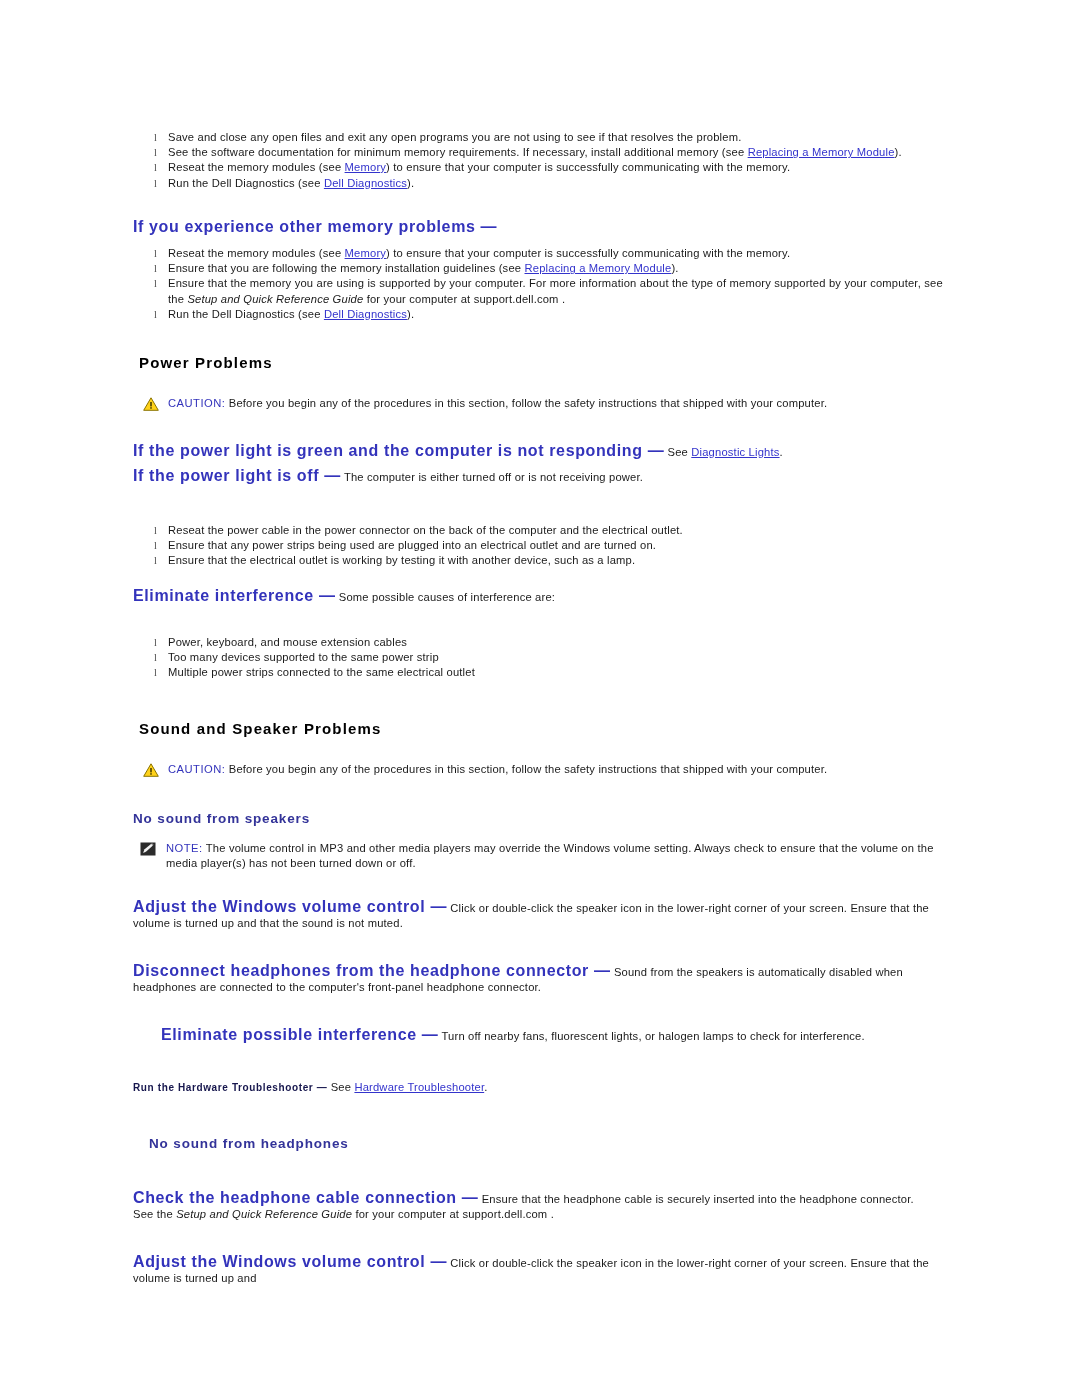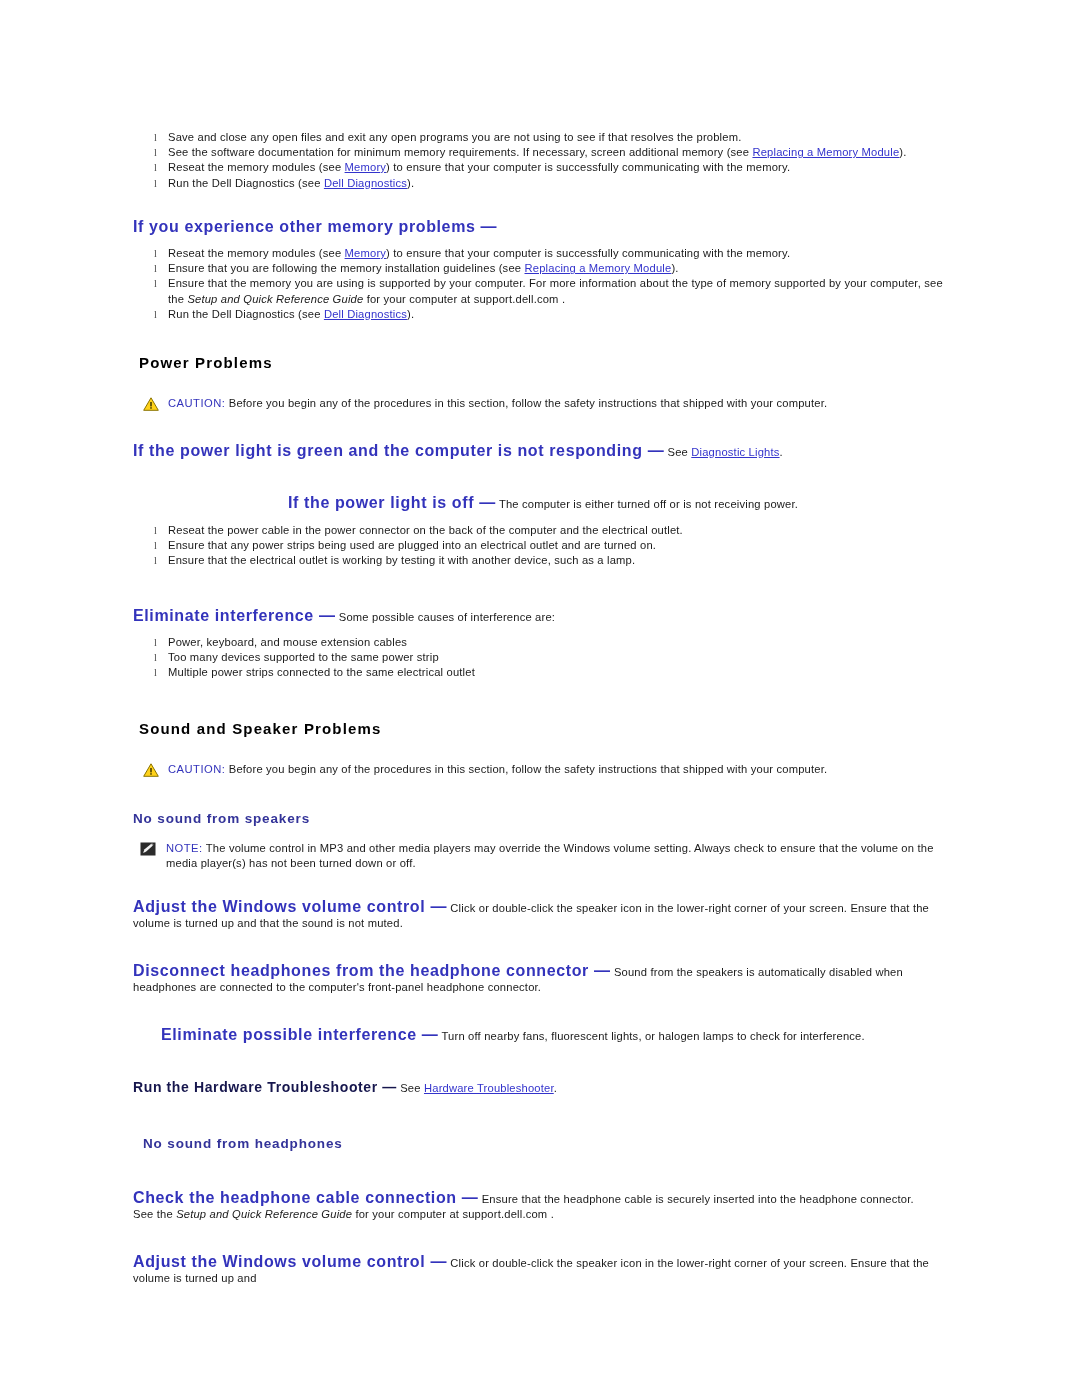"See the software documentation for" span { text: screen -> install }
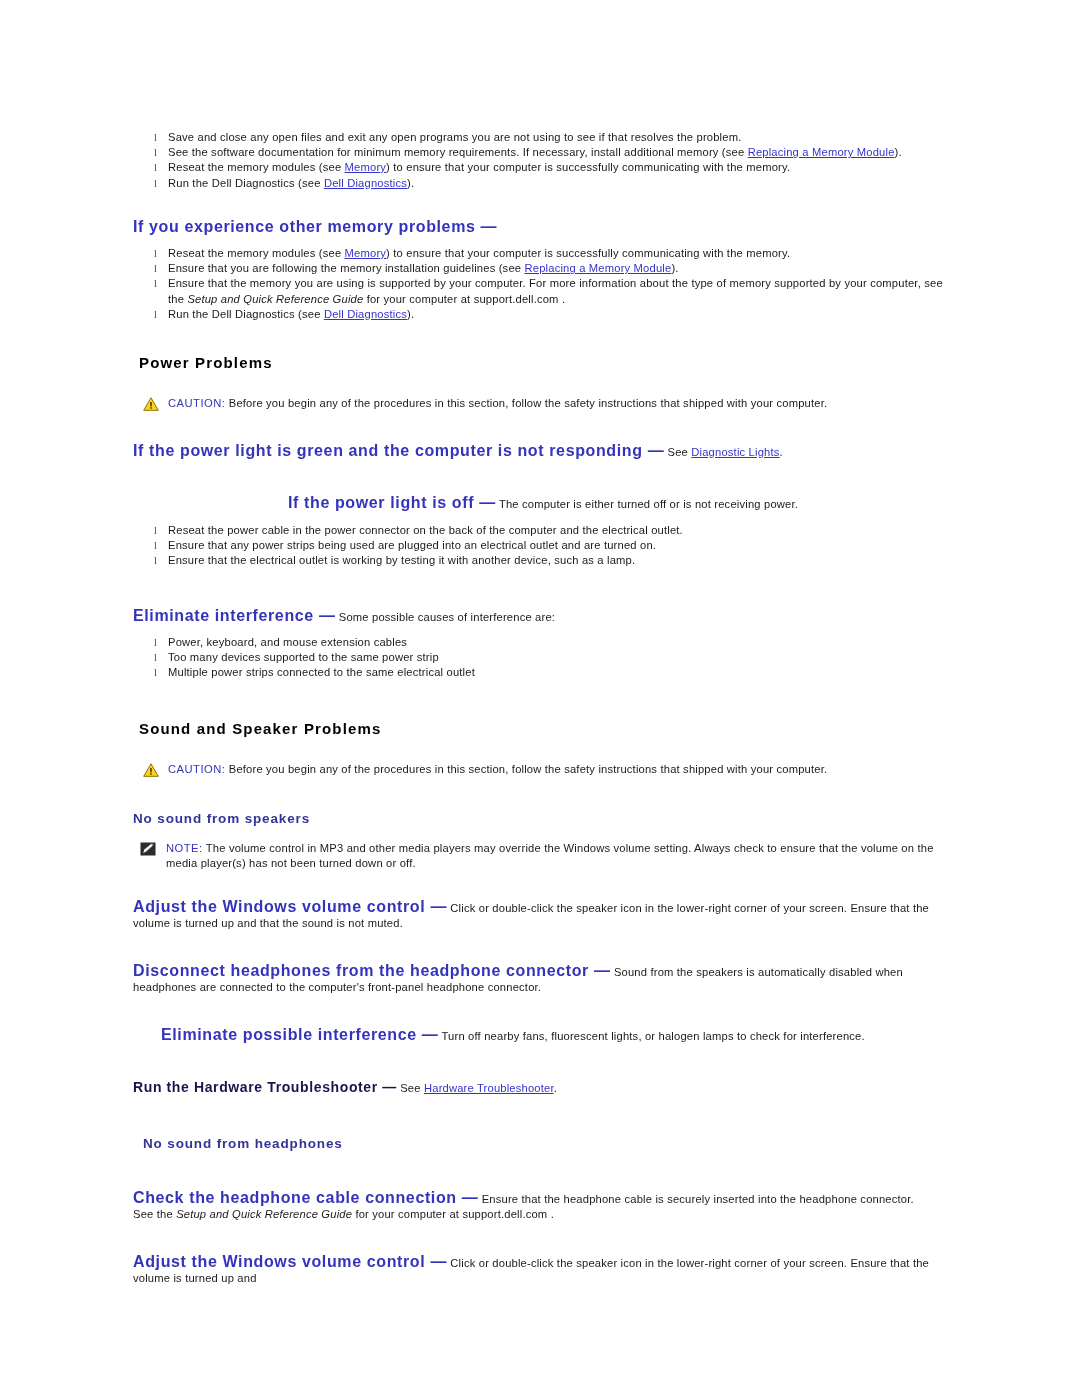"If the power light is off" div.blk { text-align: center -> none; top: 495px -> 468px }
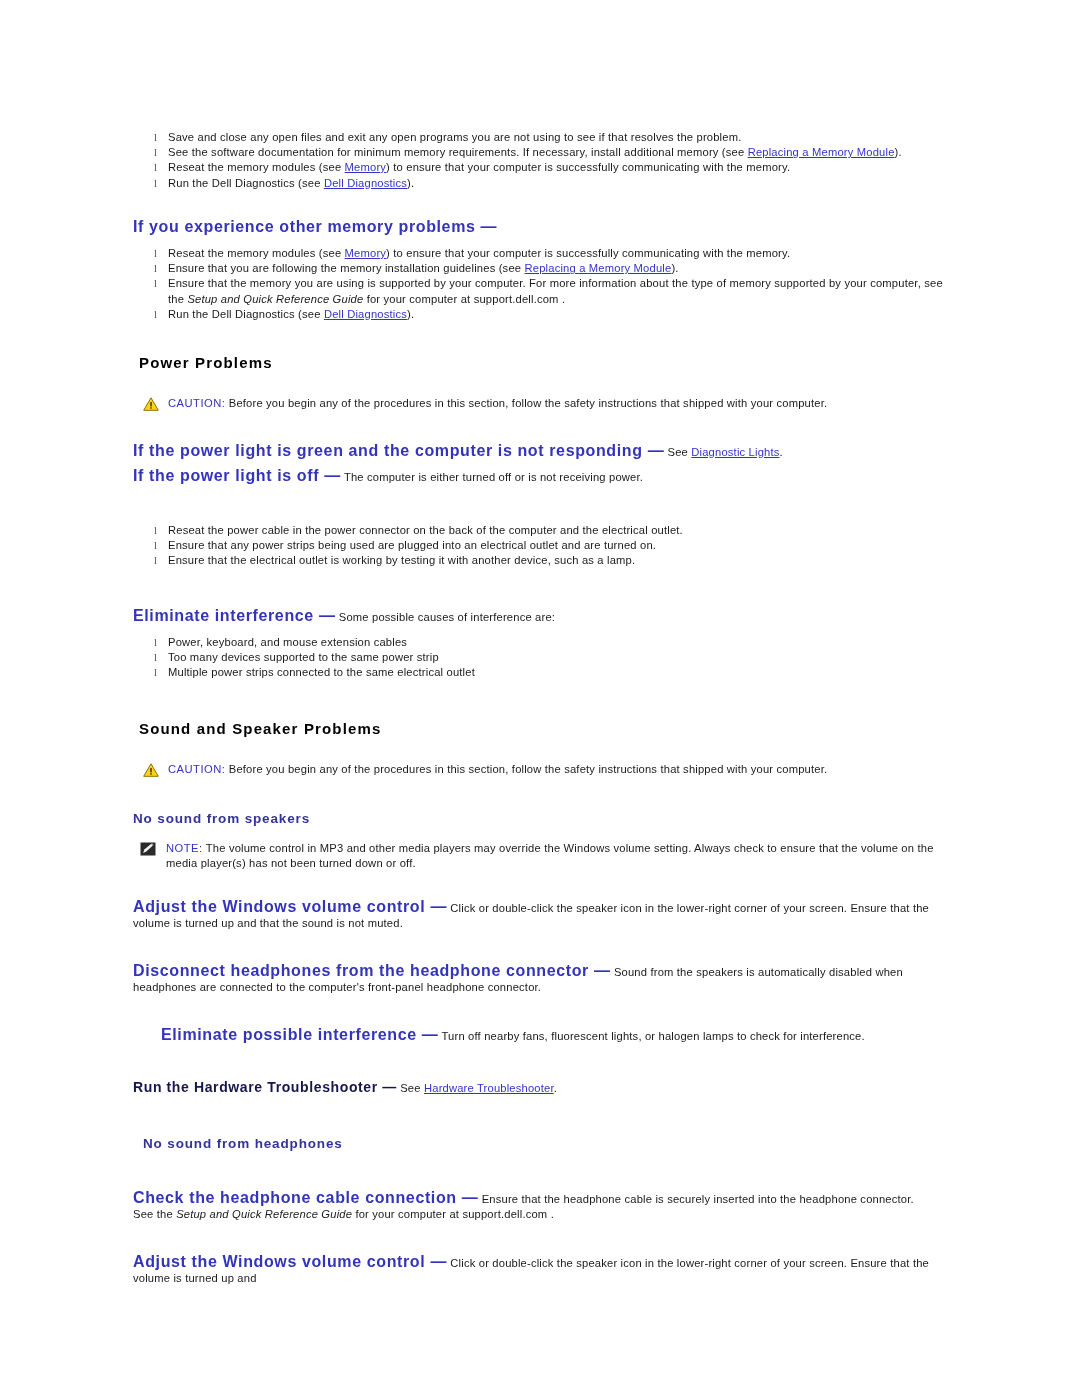"Eliminate interference — Some possible" div.blk { top: 608px -> 588px }
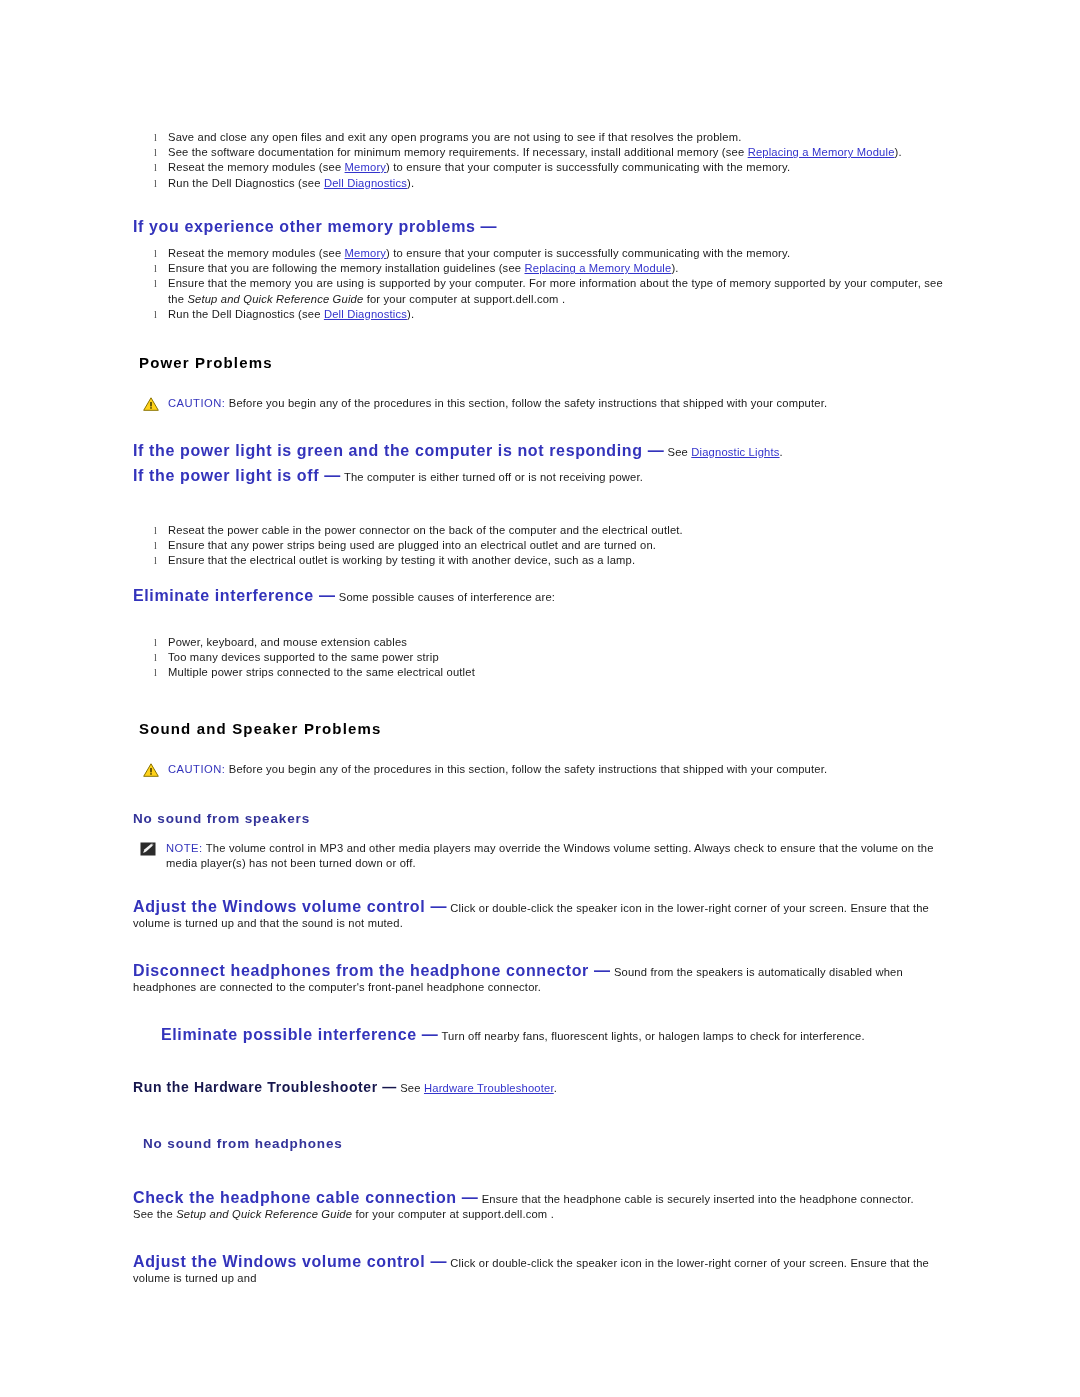"Run the Hardware Troubleshooter —" .lead-in-dark { font-size: 14px -> 10px }
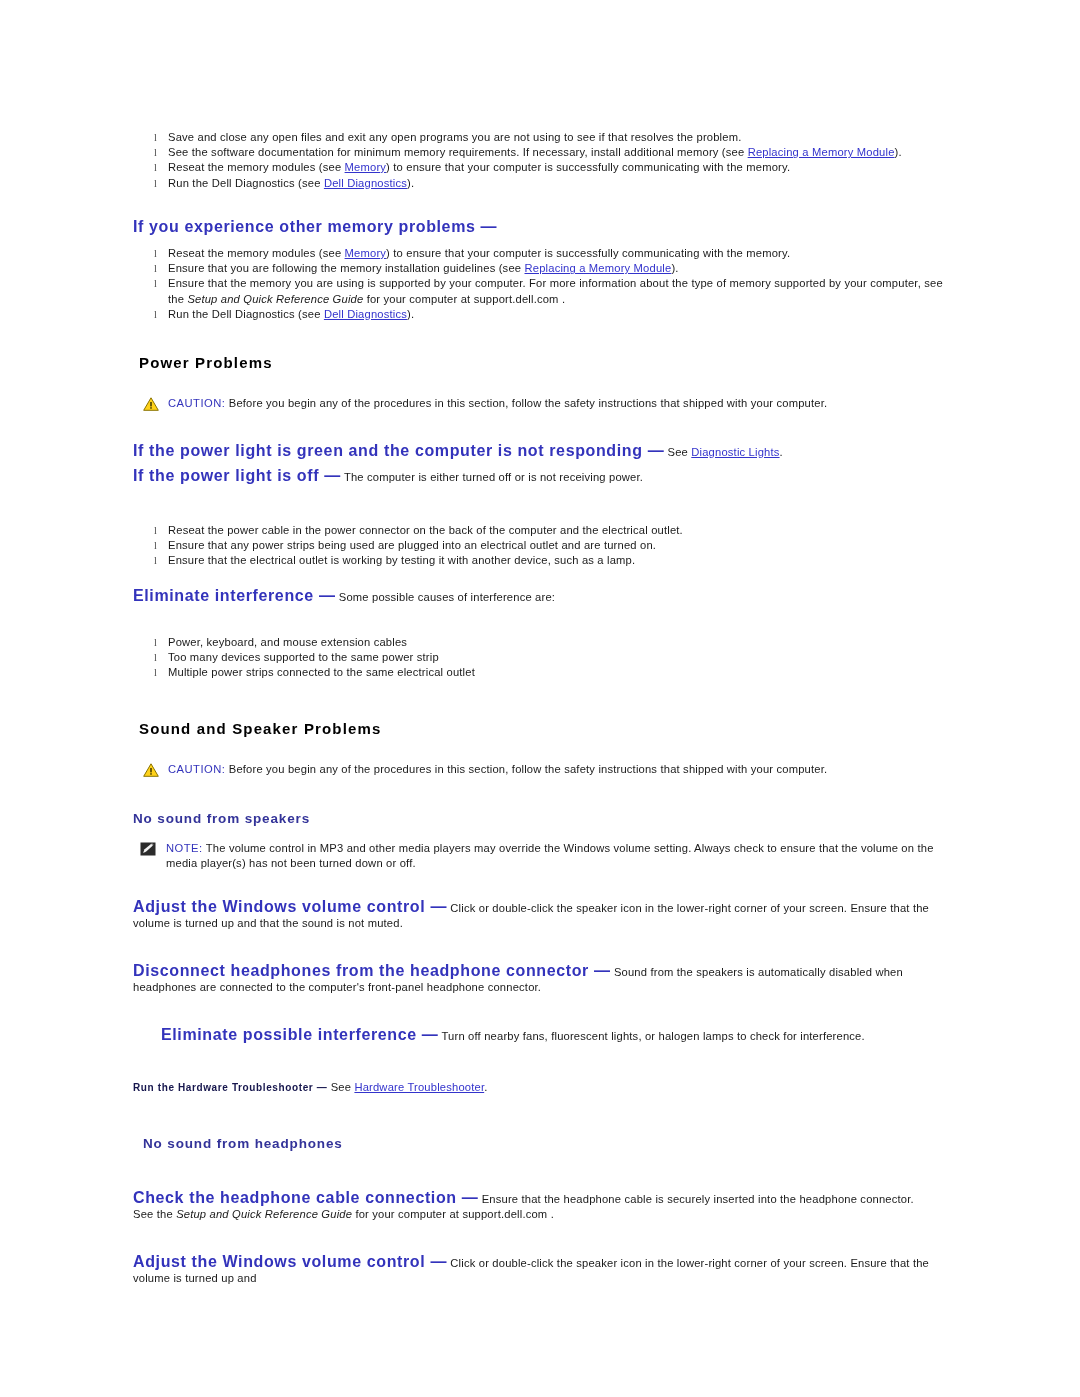"No sound from headphones" div.blk { left: 10px -> 16px }
